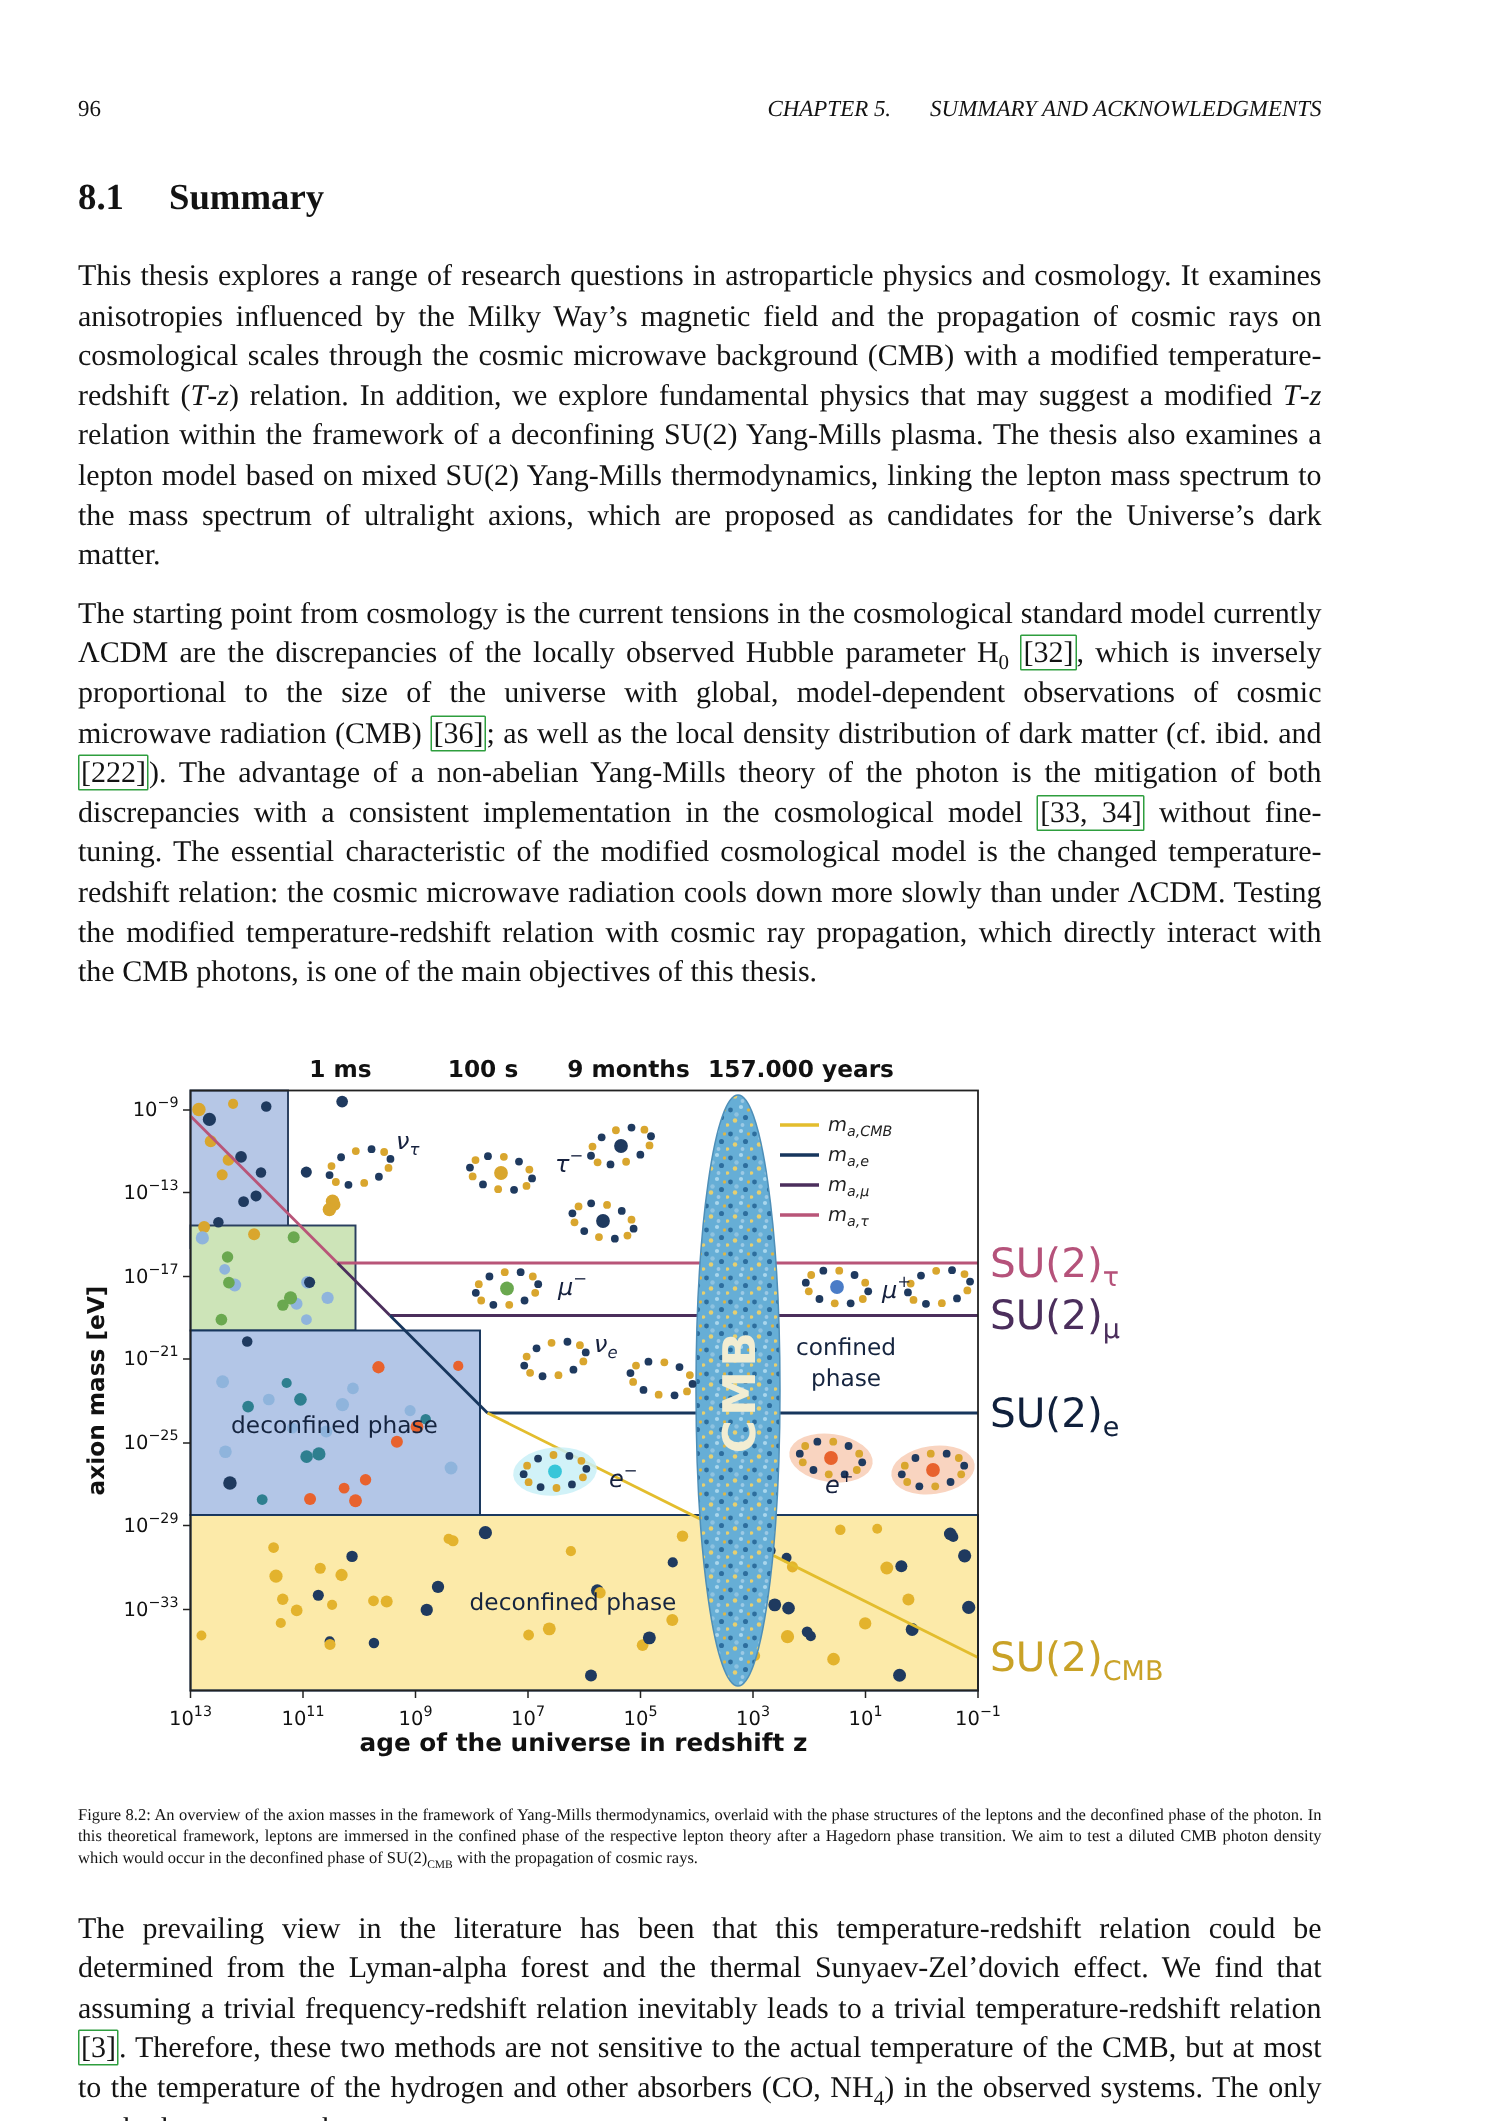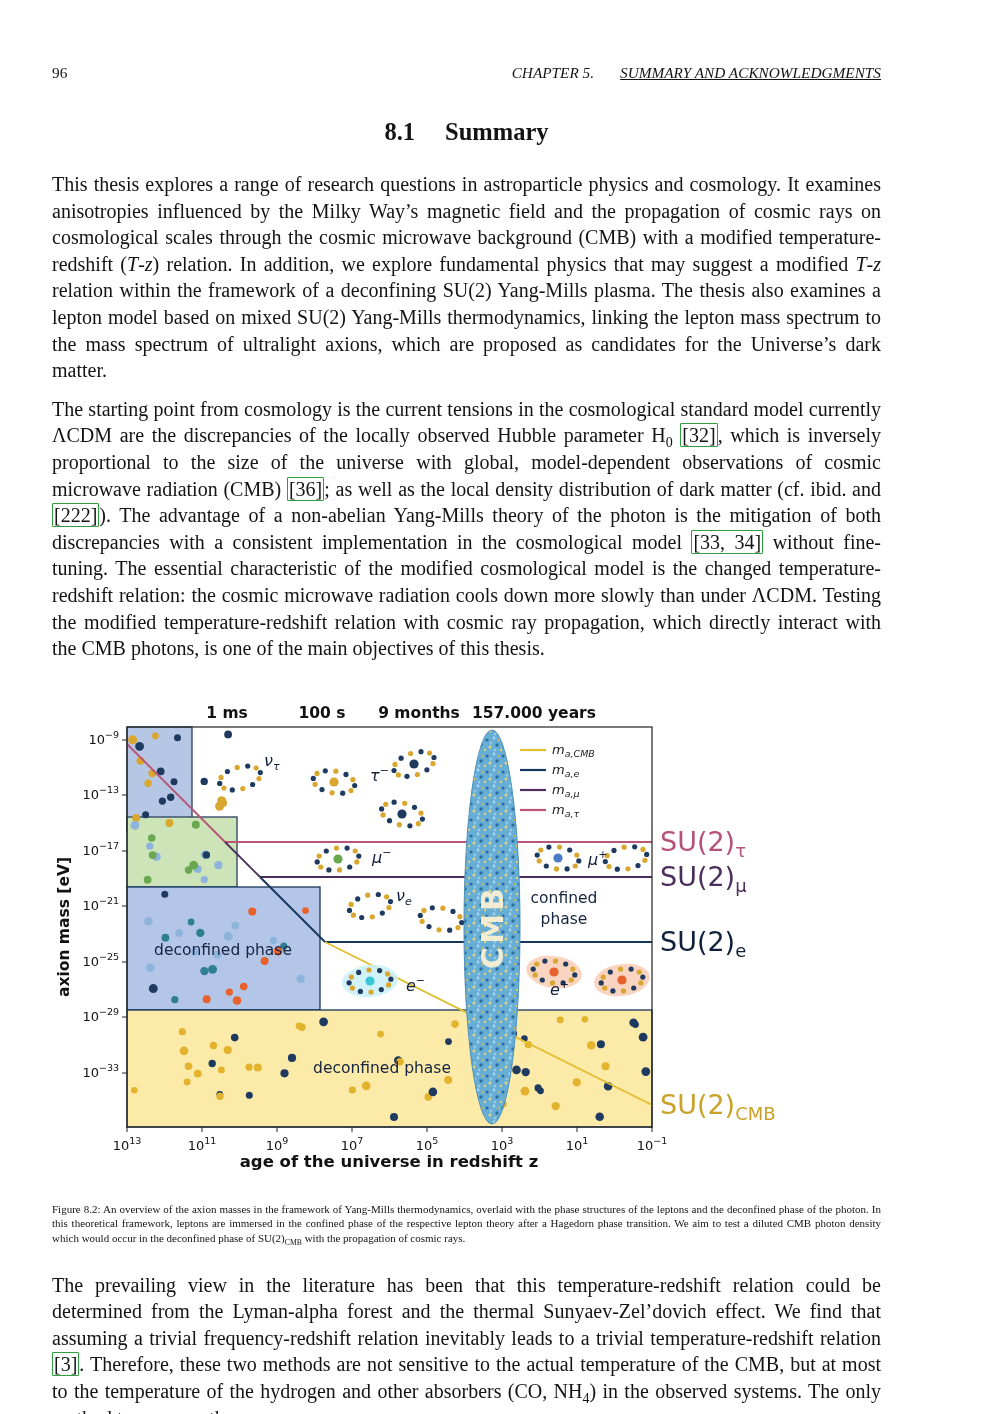"SUMMARY AND ACKNOWLEDGMENTS" .pagehead .chapgap { text-decoration: underline -> none }
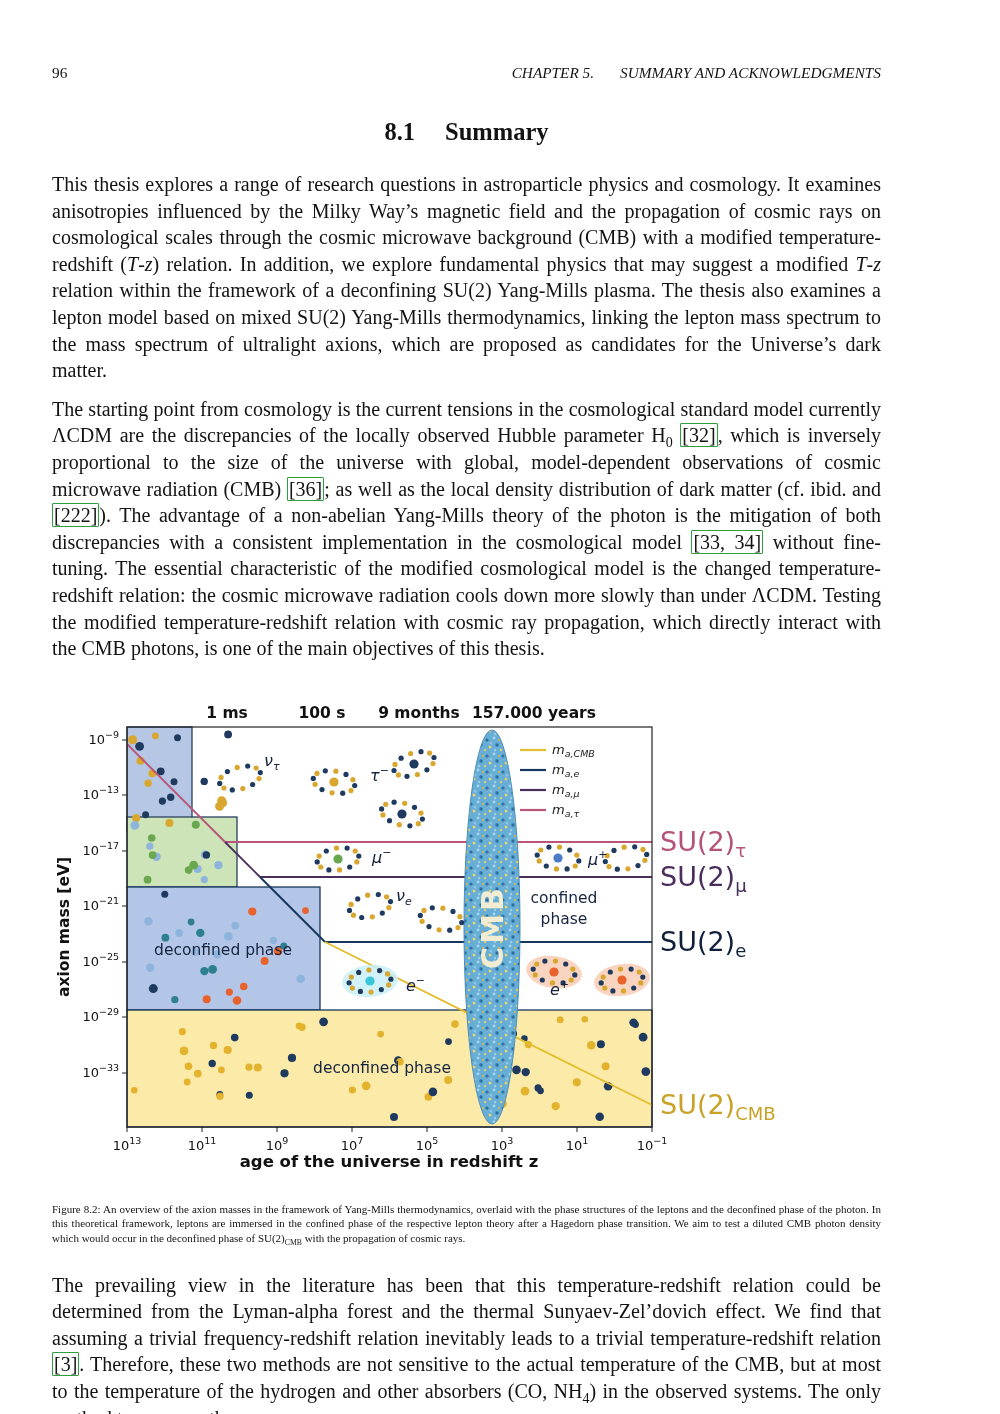"8.1 Summary" .sechead { text-align: center -> none }
